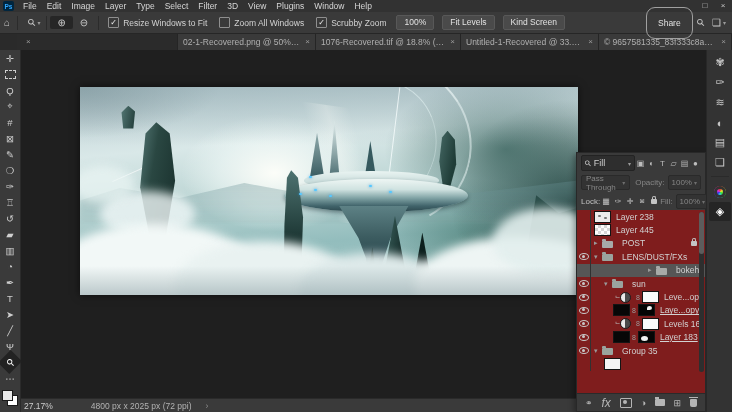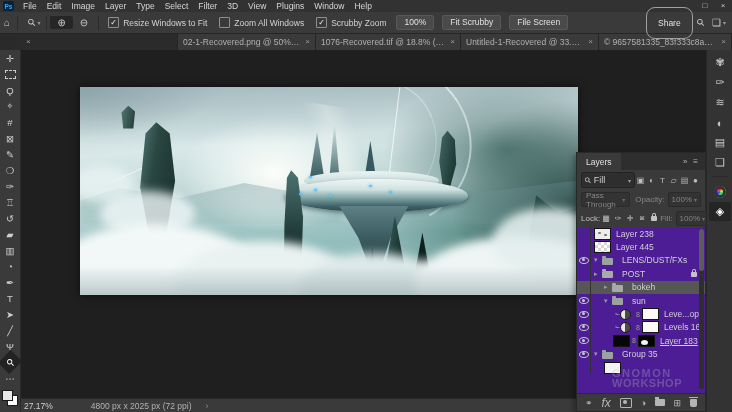"Fit Scrubby" button.ob-btn { text: Scrubby -> Levels }
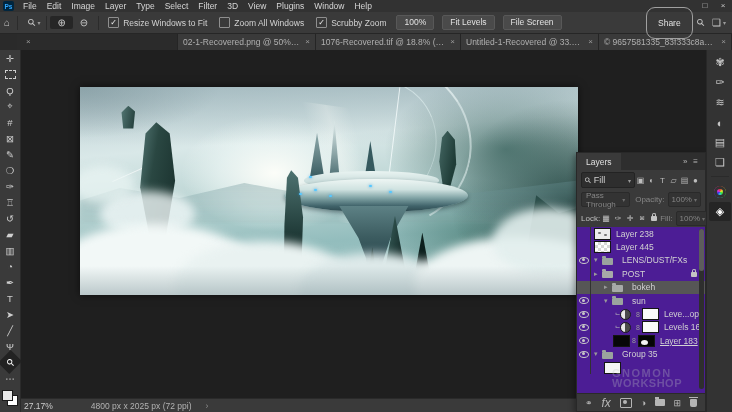"File Screen" button.ob-btn { text: File -> Kind }
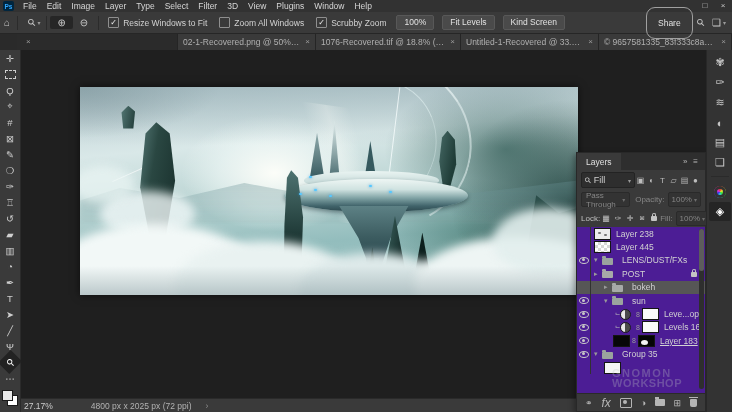"Layers" div.lp-header { html: <div> <span>Layers</span> <span> <span>»</span> <span>≡</span> </span> </div> -> none }
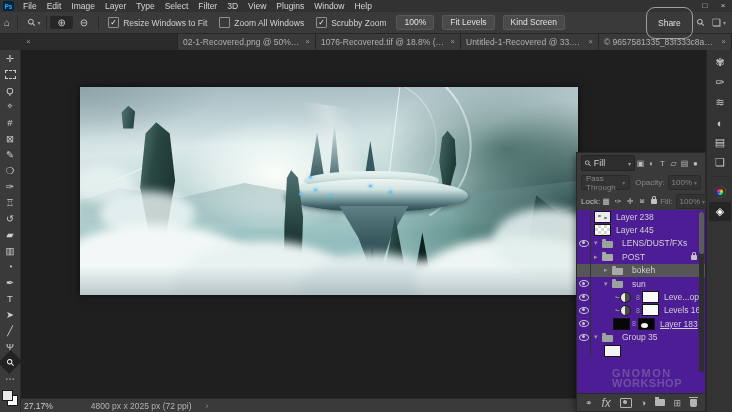"Layer 238" .lp-list { background: #4c1d95 -> #7f1d1d }
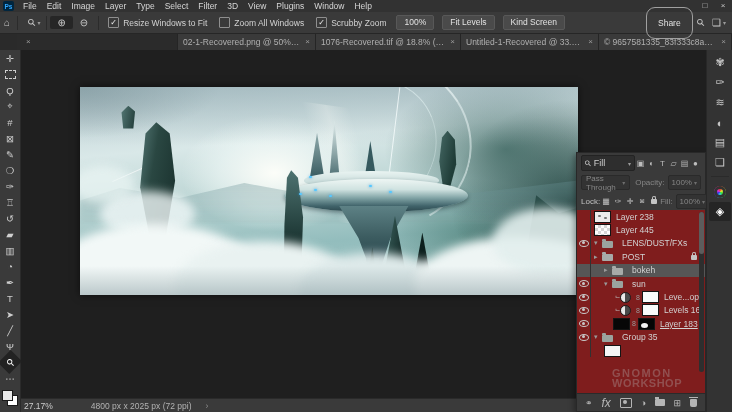"LENS/DUST/FXs" div.lrow { order: before "POST" -> after "POST" }
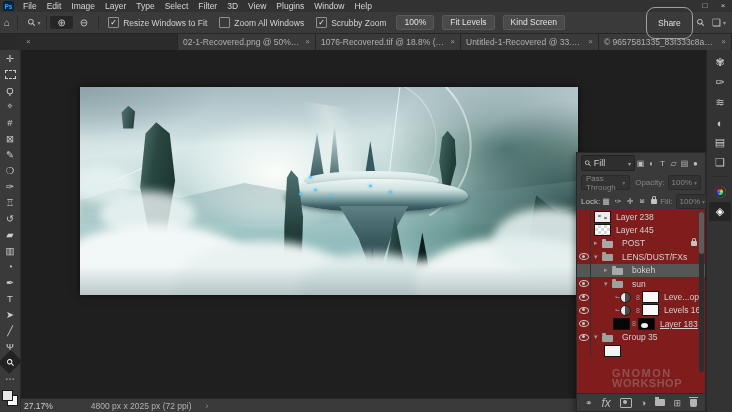"bokeh" .lrow.sel { gap: none -> 44px }
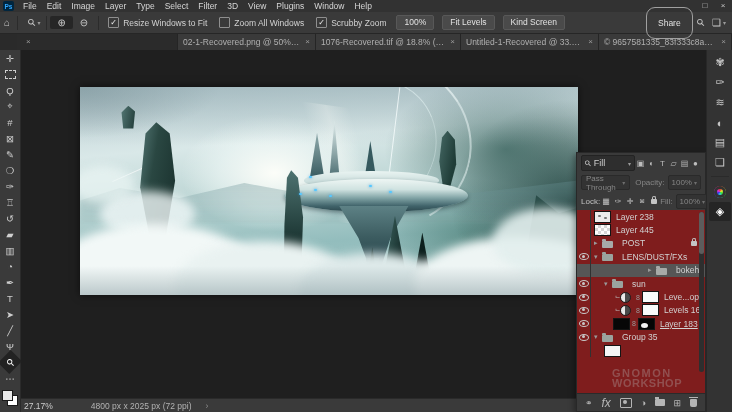"Laye...opy" div.lrow { html: none -> <div> <span> <span></span> </span> <span> <span></span> <span>8</span> <span></span> <span>Laye...opy</span> </span> </div> }
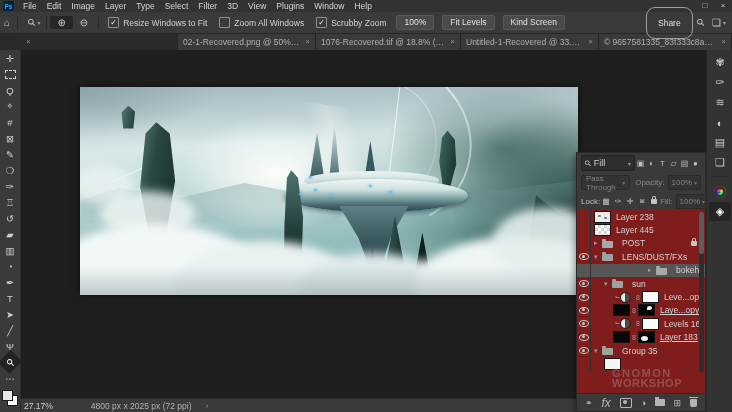"GNOMON" div.watermark { html: <div> <div>GNOMON</div> <div>WORKSHOP</div> </div> -> none }
